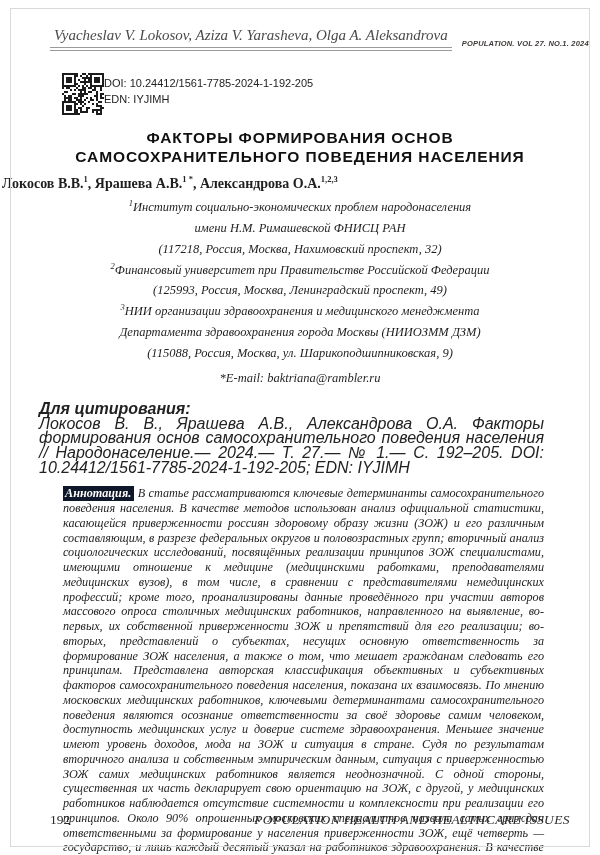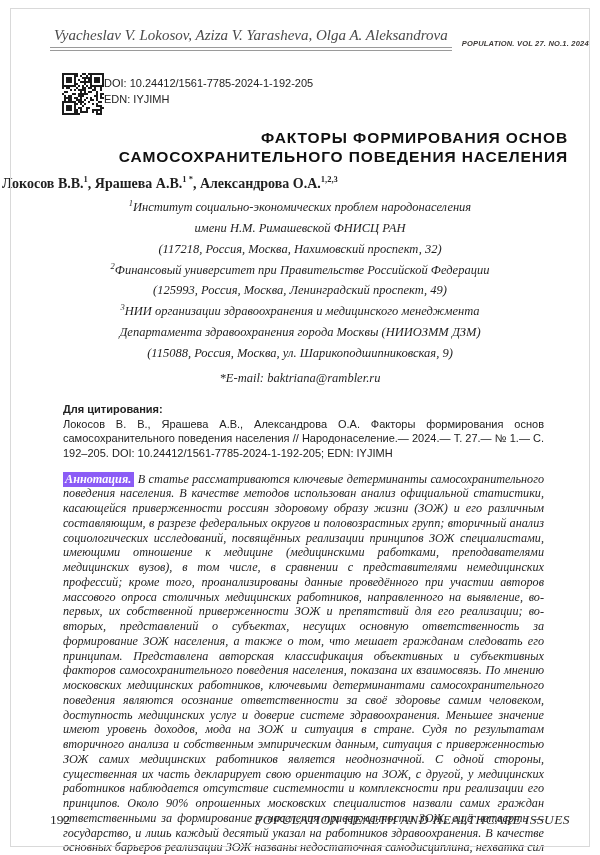"ФАКТОРЫ ФОРМИРОВАНИЯ ОСНОВ" .title { text-align: right -> center }
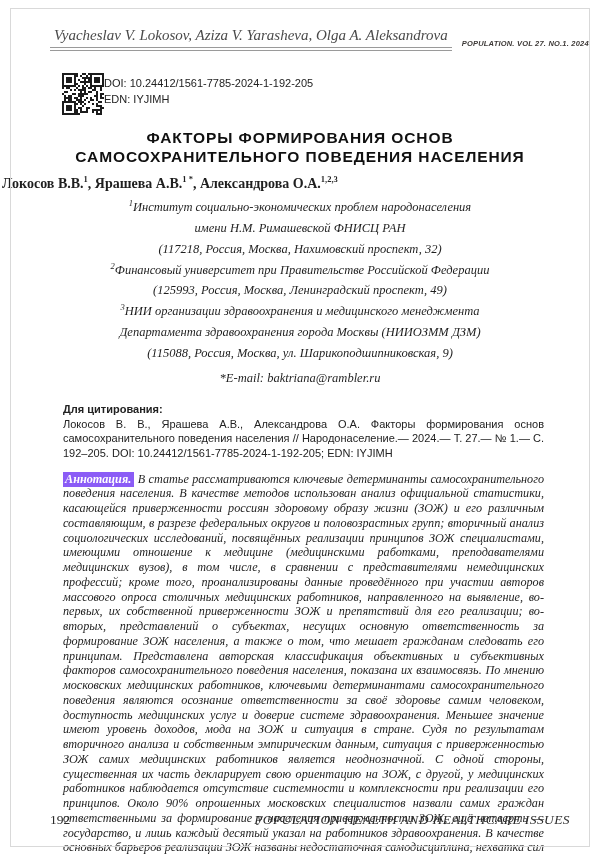"Для цитирования:" .citation { font-size: 11px -> 16px; font-style: none -> italic; margin: 16px 54px 0 61px -> 16px 54px 0 37px }
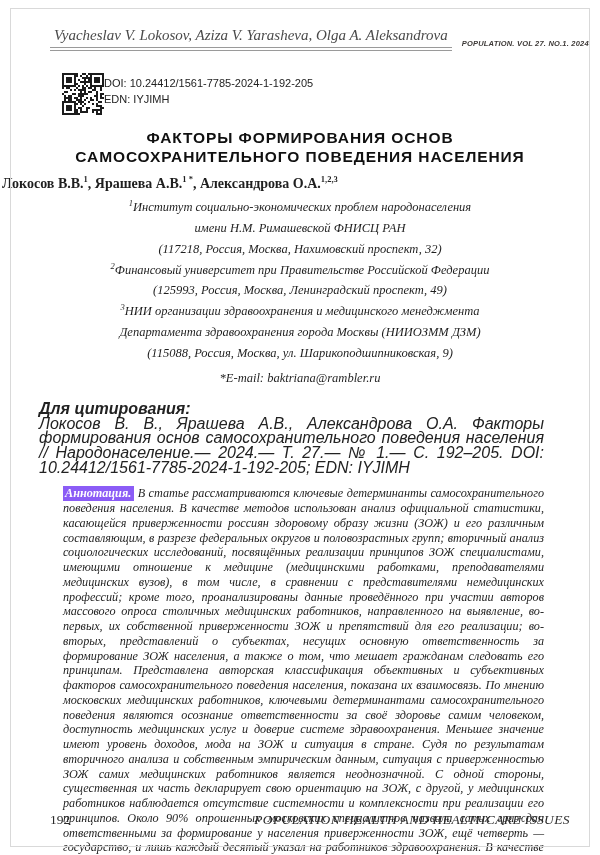"Аннотация." .hl-label { background: #8b5cf6 -> #0f172a }
